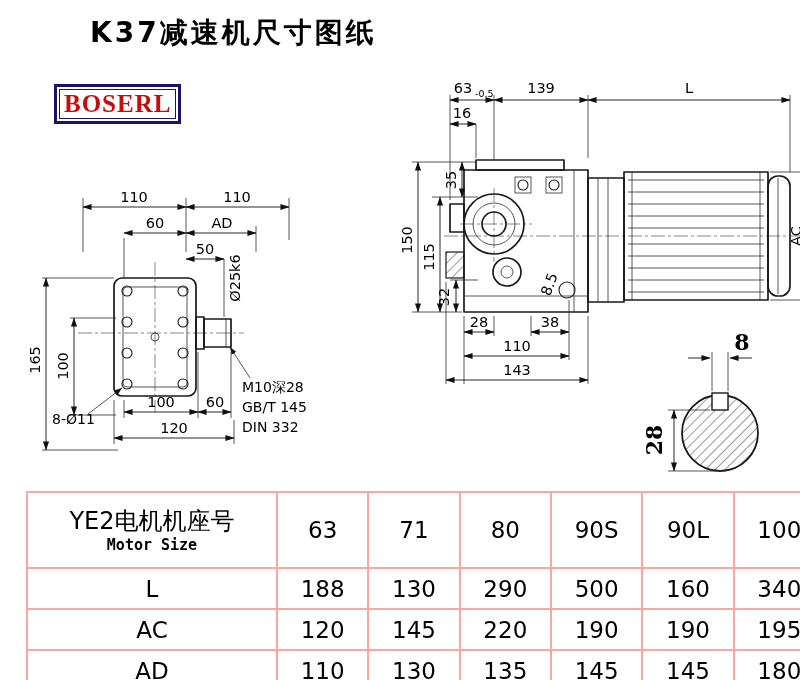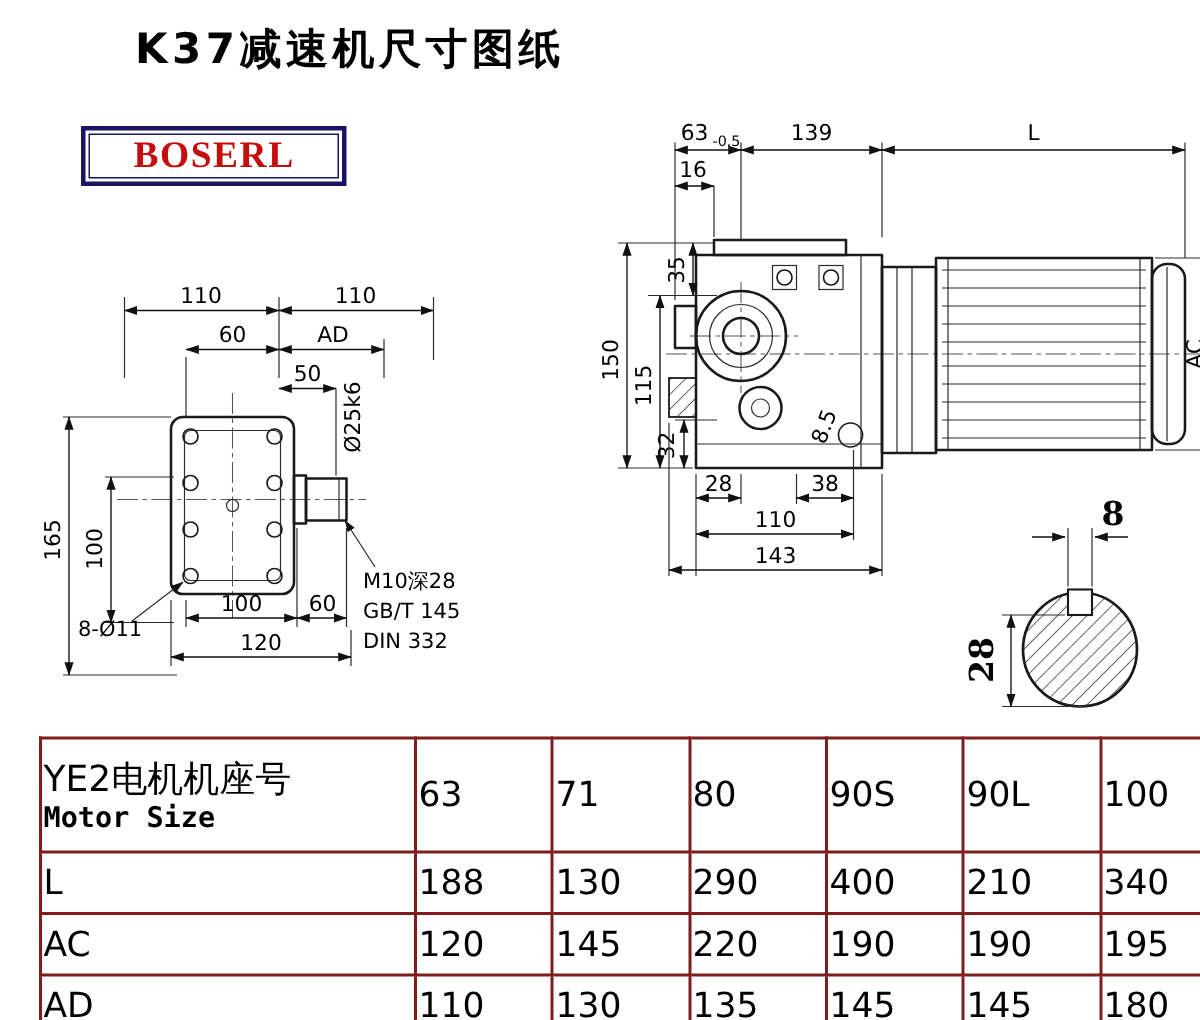"BOSERL" .brand { padding: 3px 32px -> 3px 7px }
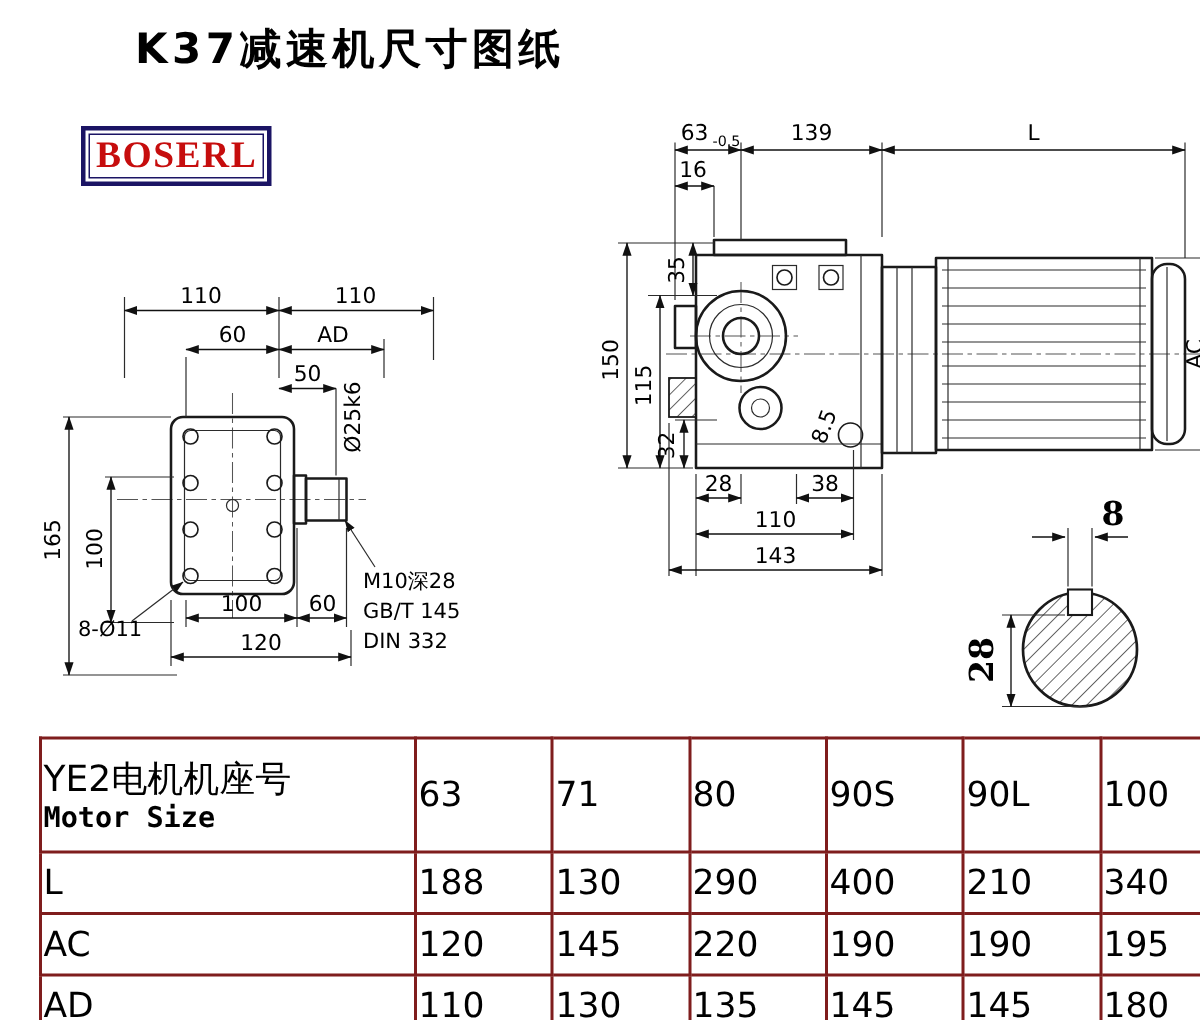"YE2电机机座号" .size-table td { border: 2px solid #7f1d1d -> 2px solid #fca5a5; text-align: left -> center }
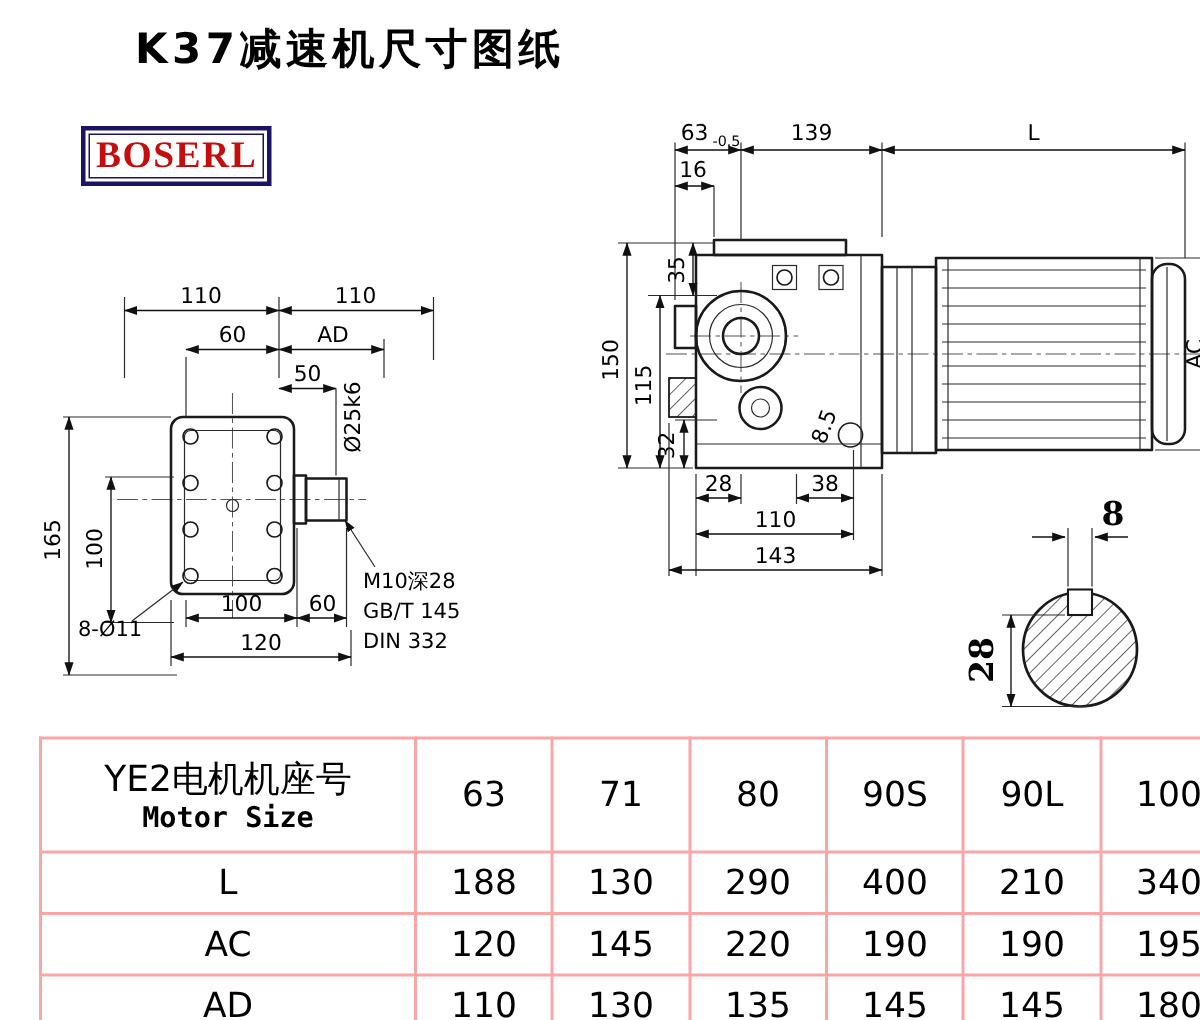"Motor Size" .hd-en { font-size: 19px -> 15px }
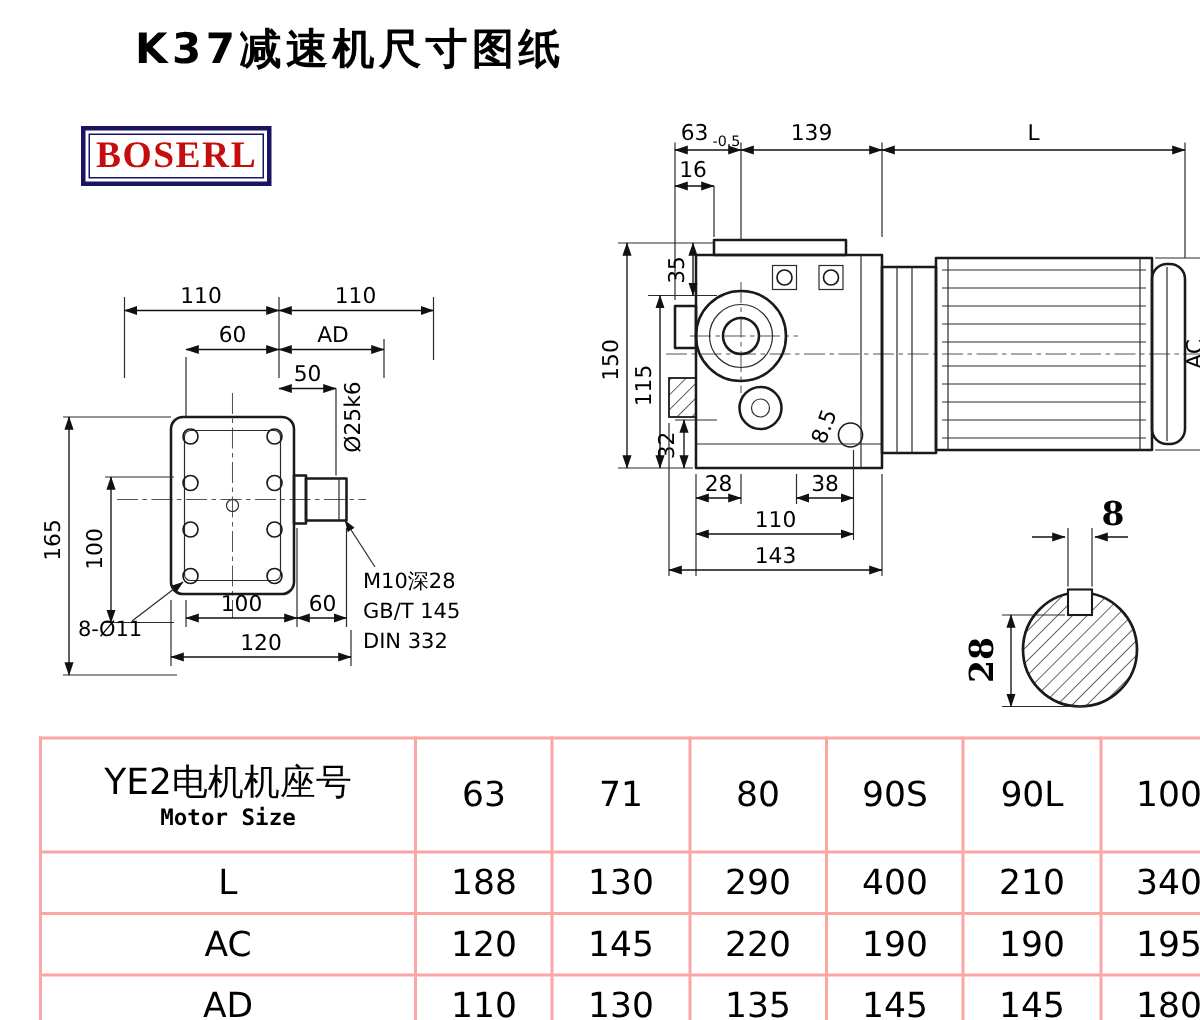"400" td { text: 400 -> 500 }
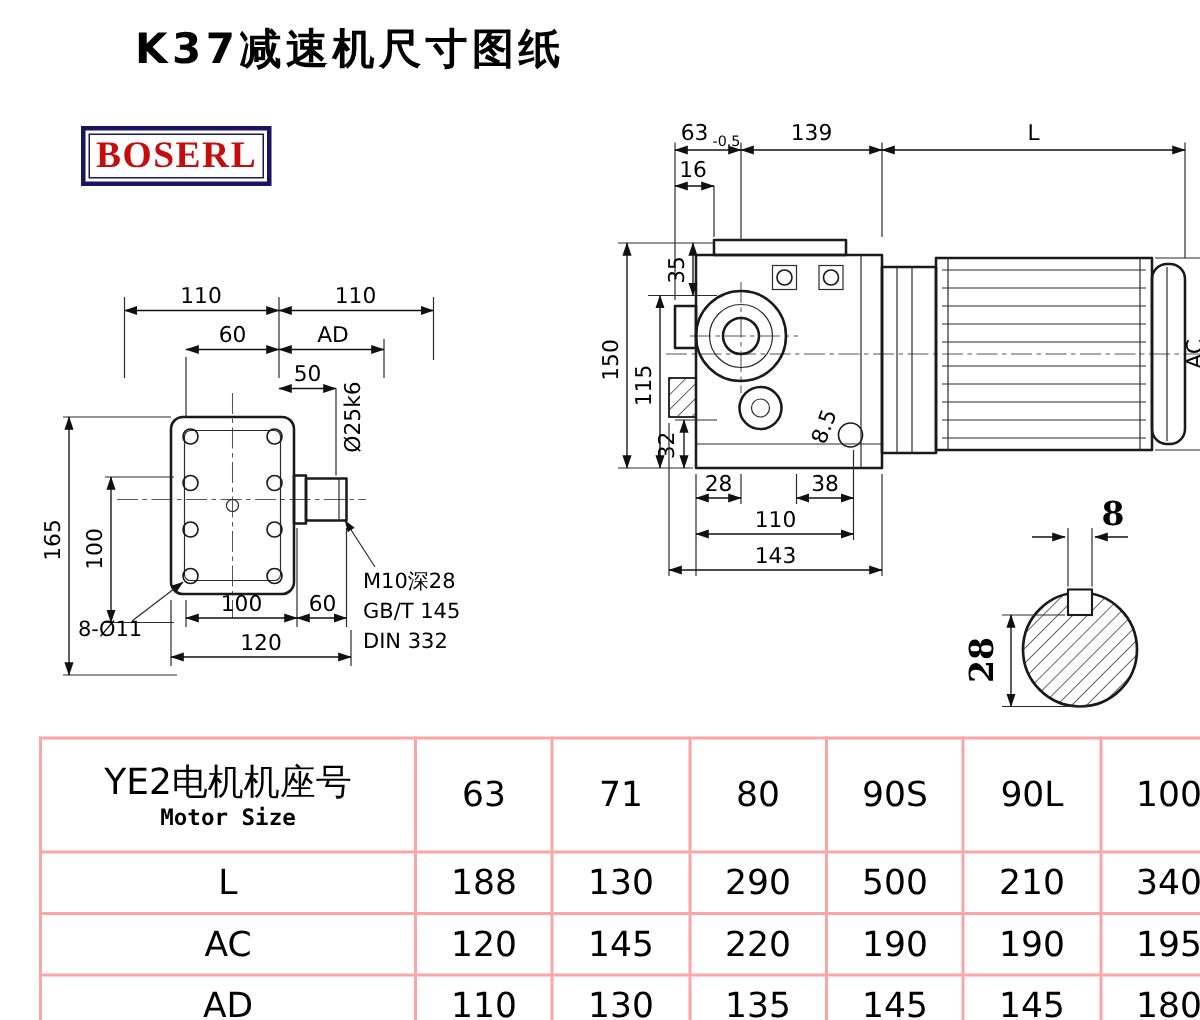"210" td { text: 210 -> 160 }
